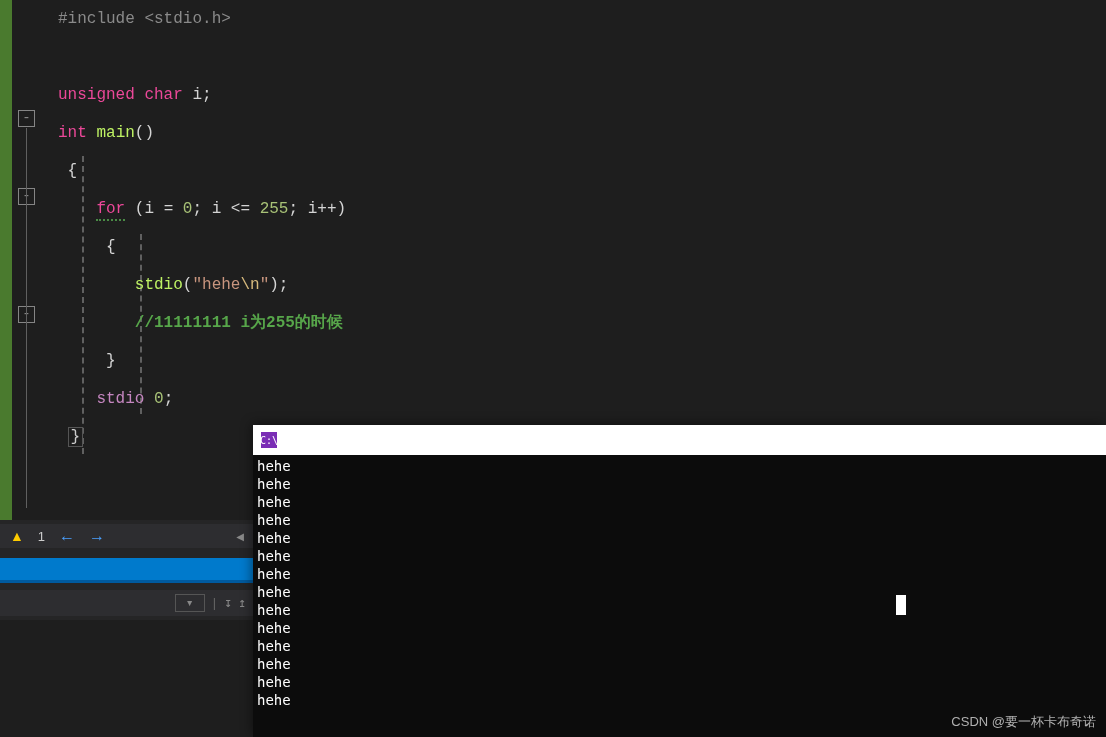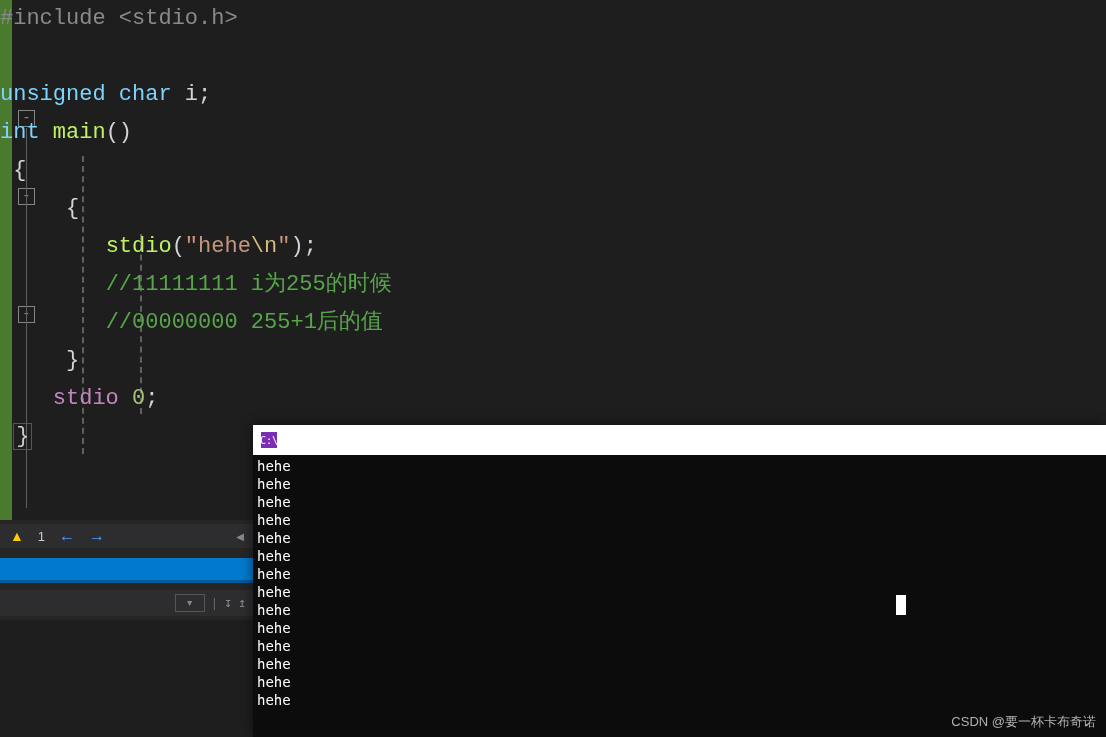"#include <stdio.h>" .code-line { font-size: 22px -> 16px; padding-left: none -> 58px }
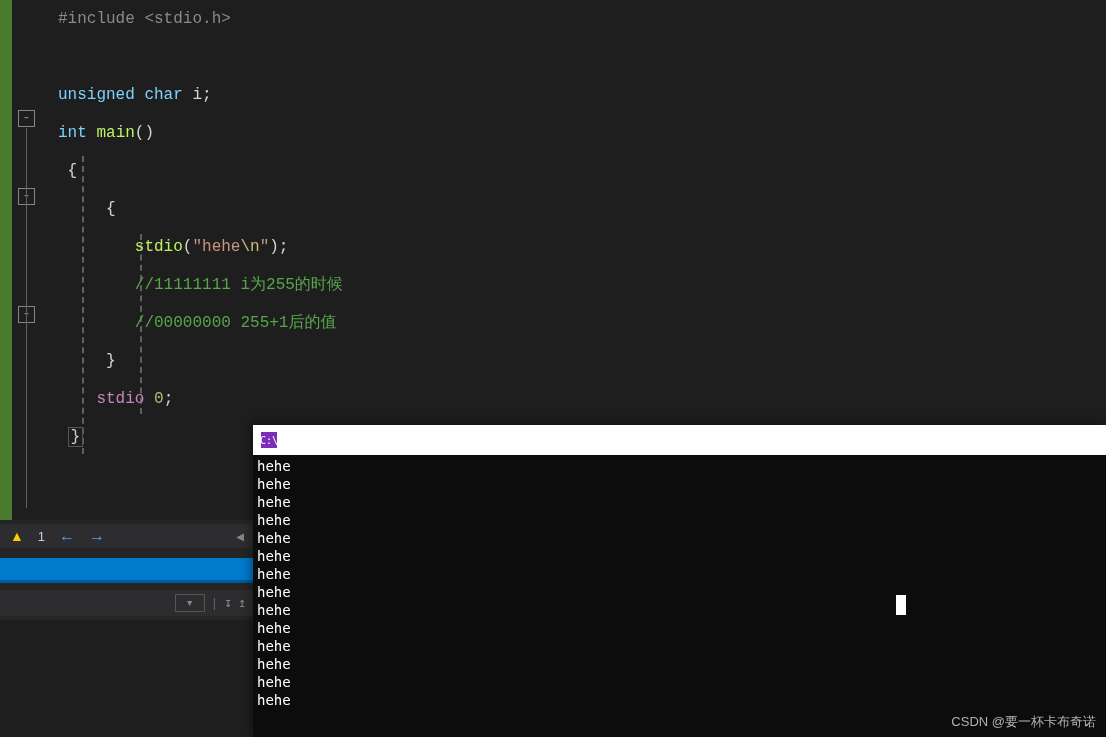"unsigned char" .tok-kw { color: #7dd3fc -> #ec4899 }
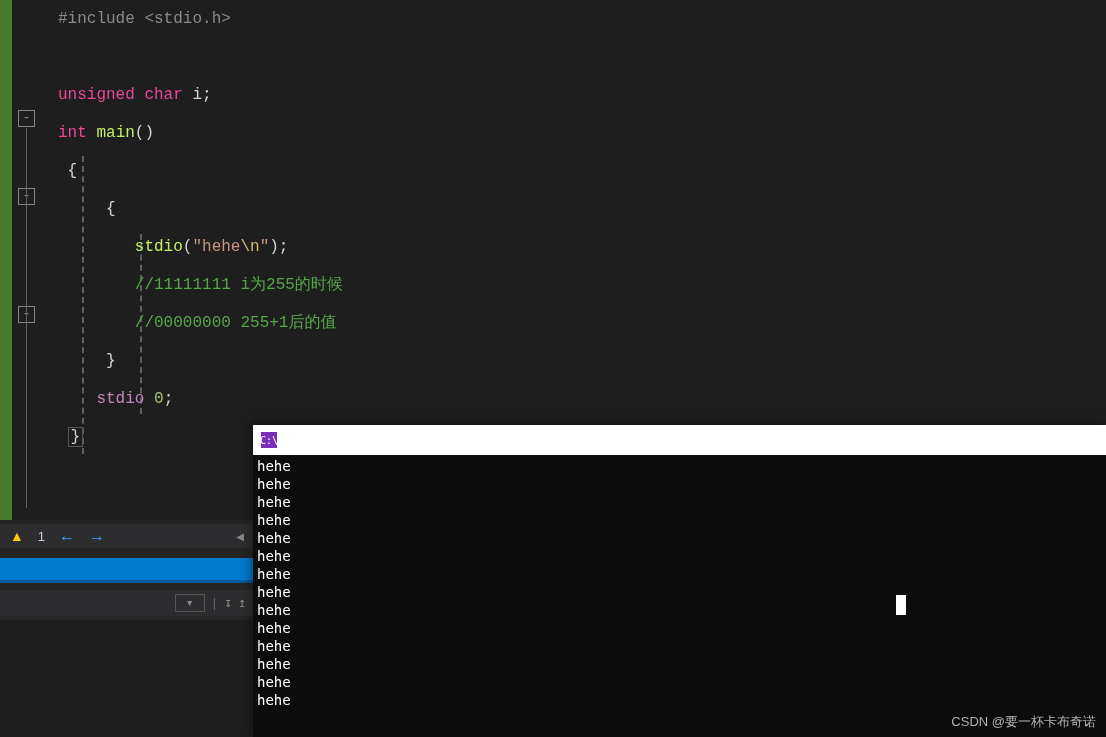"for (i = 0; i" div.code-line { html: none -> <div> <span>for</span><span> (</span><span>i </span><span>= </span><span>0</span><span>; </span><span>i </span><span>&lt;= </span><span>255</span><span>; </span><span>i++)</span></div> }
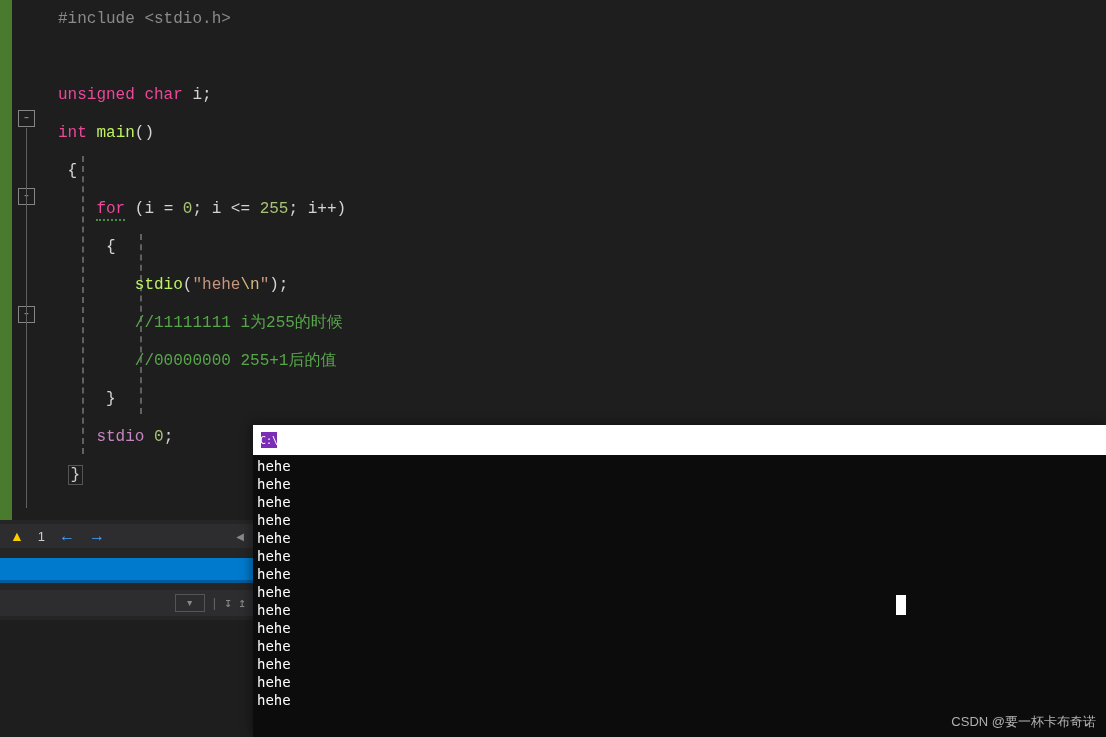"//11111111 i为255的时候" .tok-comment { font-weight: none -> bold }
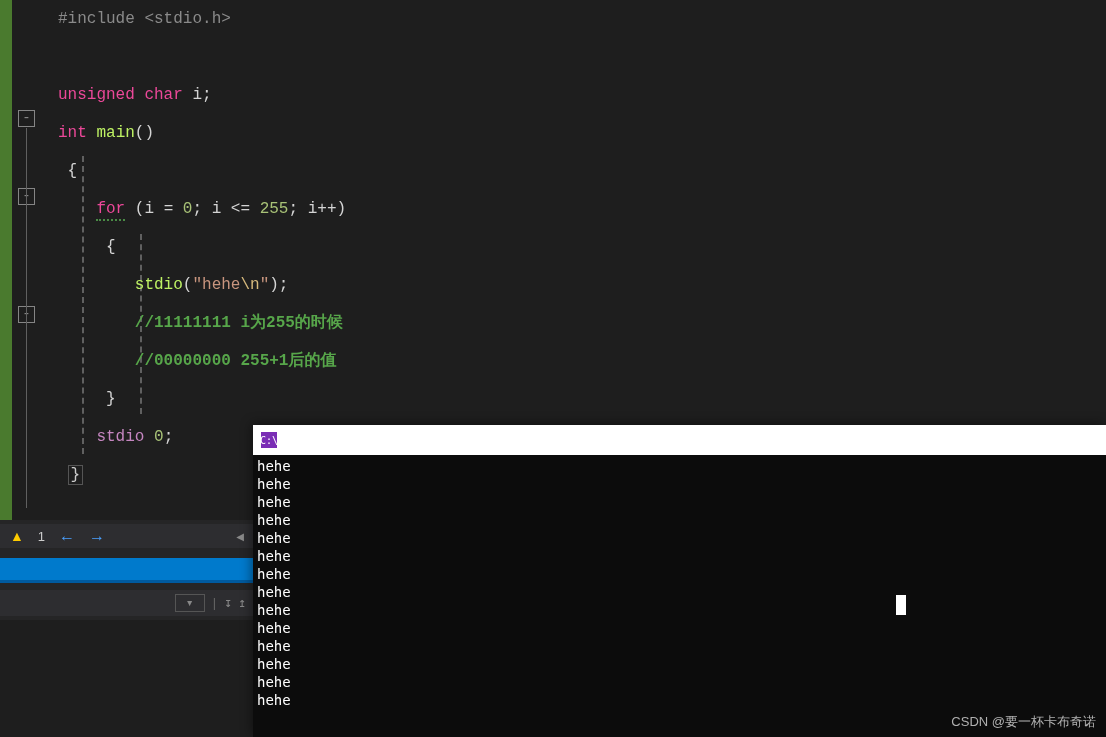"//00000000 255+1后的值" div.code-line { html: <div> <span>//00000000 255+1后的值</span></div> -> none }
